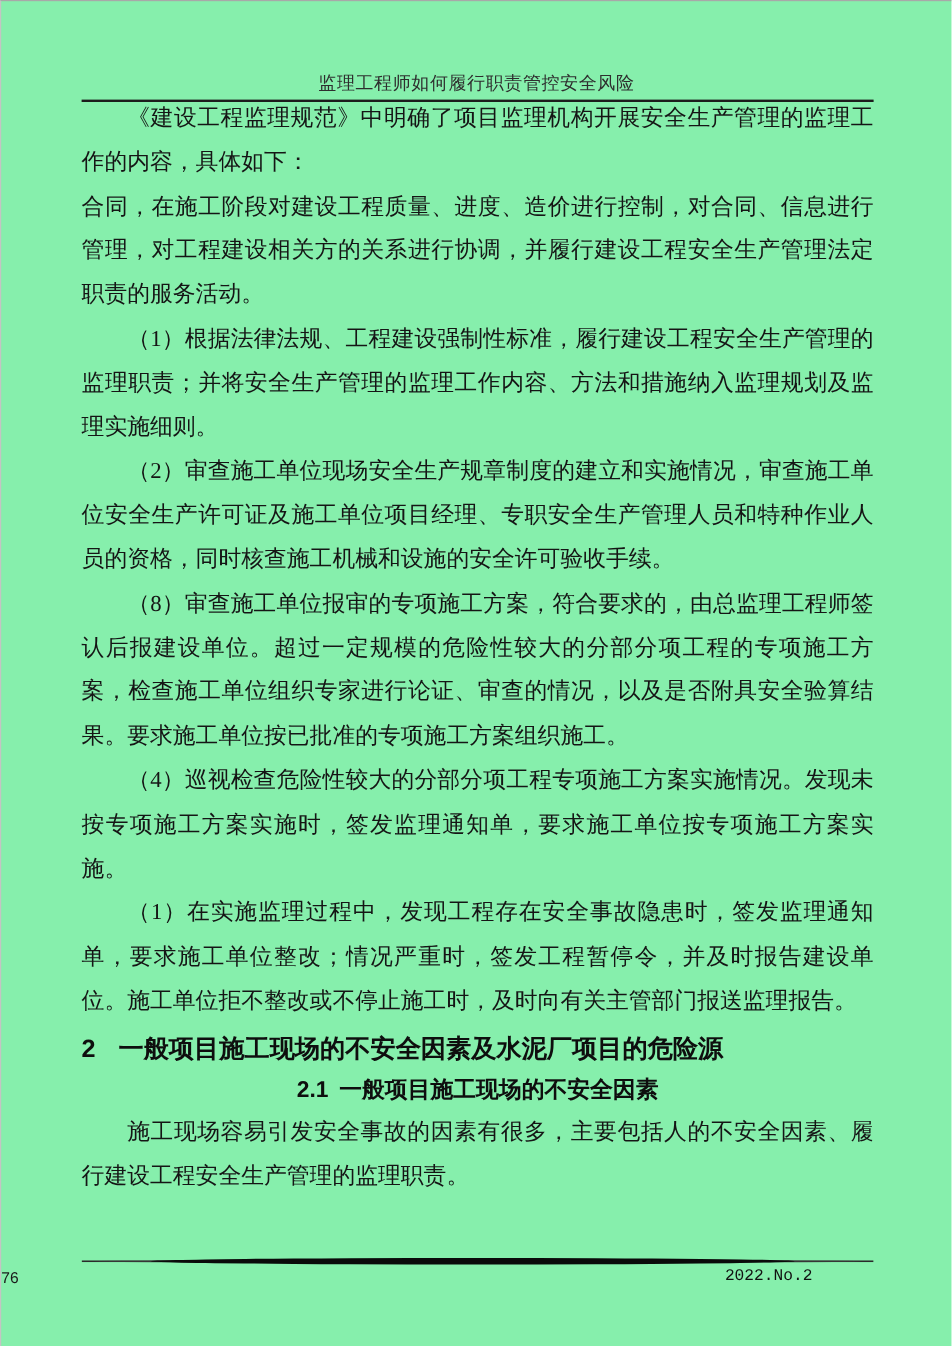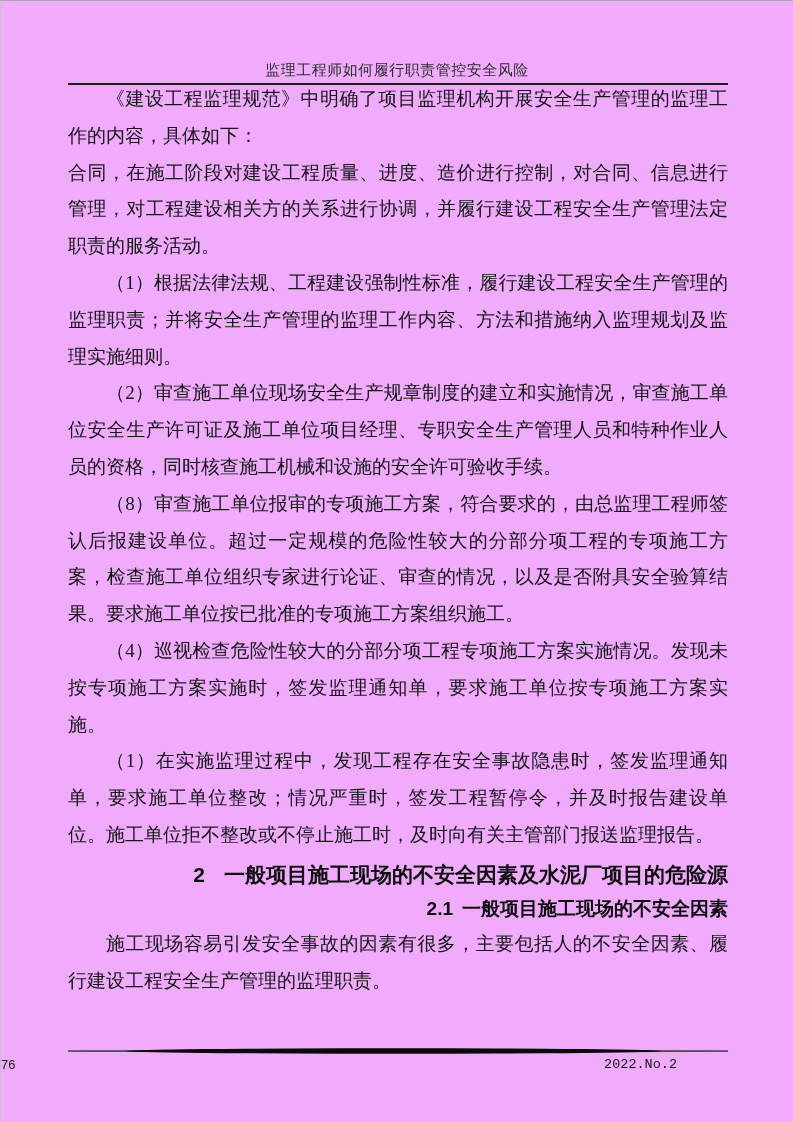"监理工程师如何履行职责管控安全风险" .page { background: #f0abfc -> #86efac }
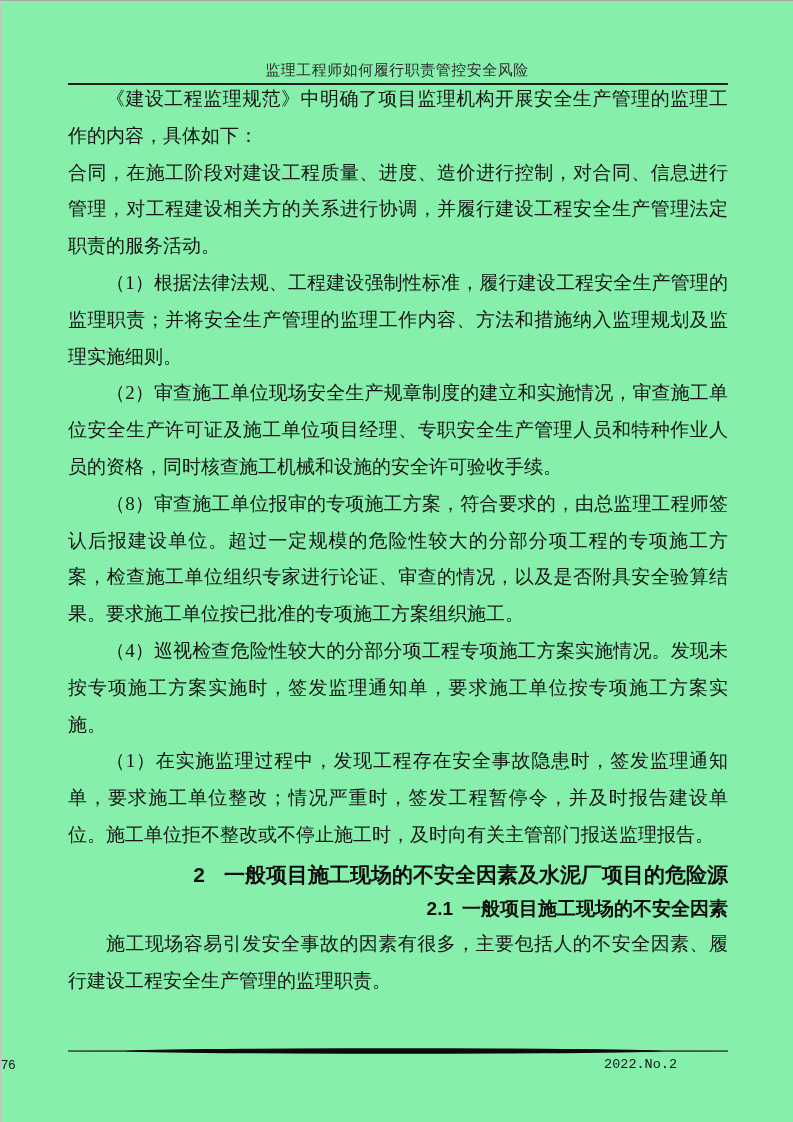"2 一般项目施工现场的不安全因素及水泥厂项目的危险源" .sec-heading { text-align: right -> left }
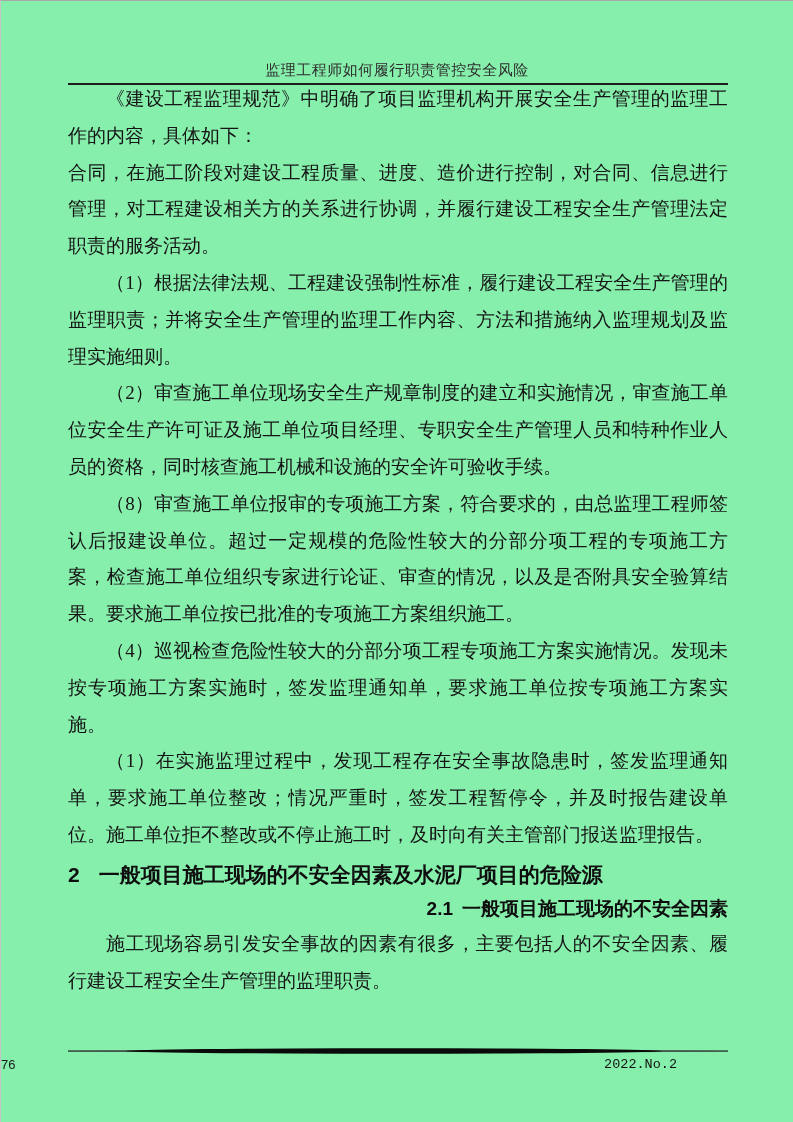"2.1 一般项目施工现场的不安全因素" .subsec-heading { text-align: right -> center }
